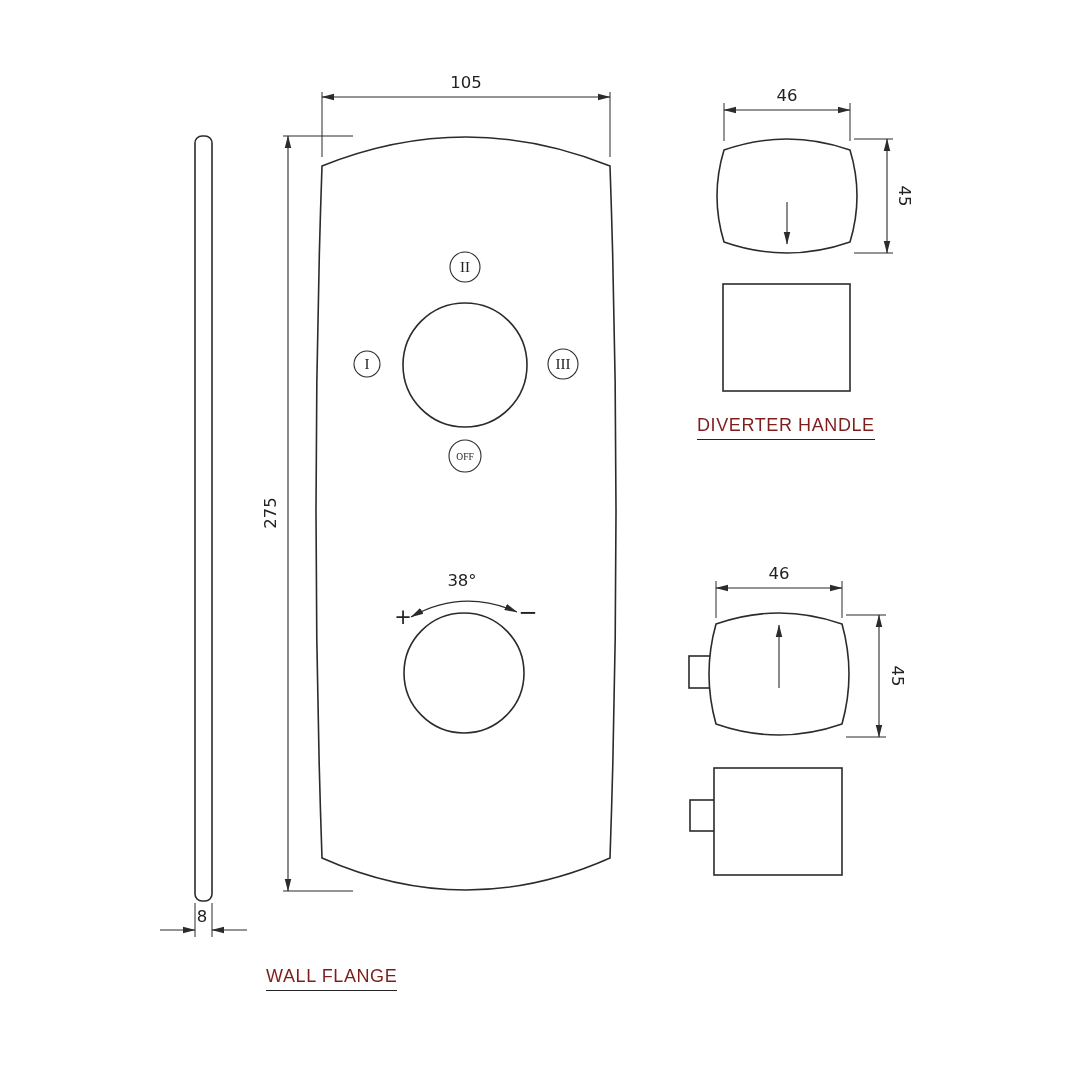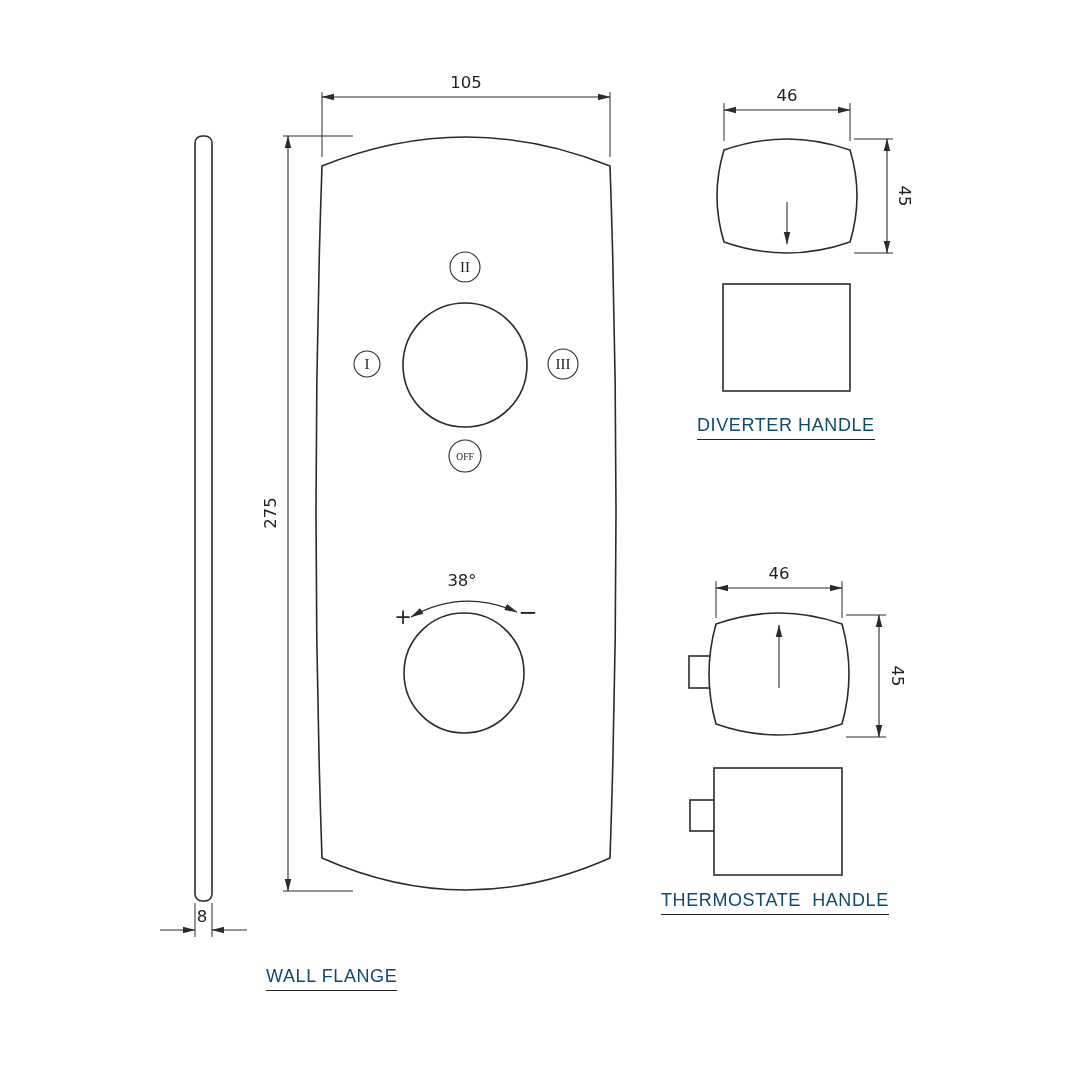"DIVERTER HANDLE" .label { color: #0c4a6e -> #7f1d1d }
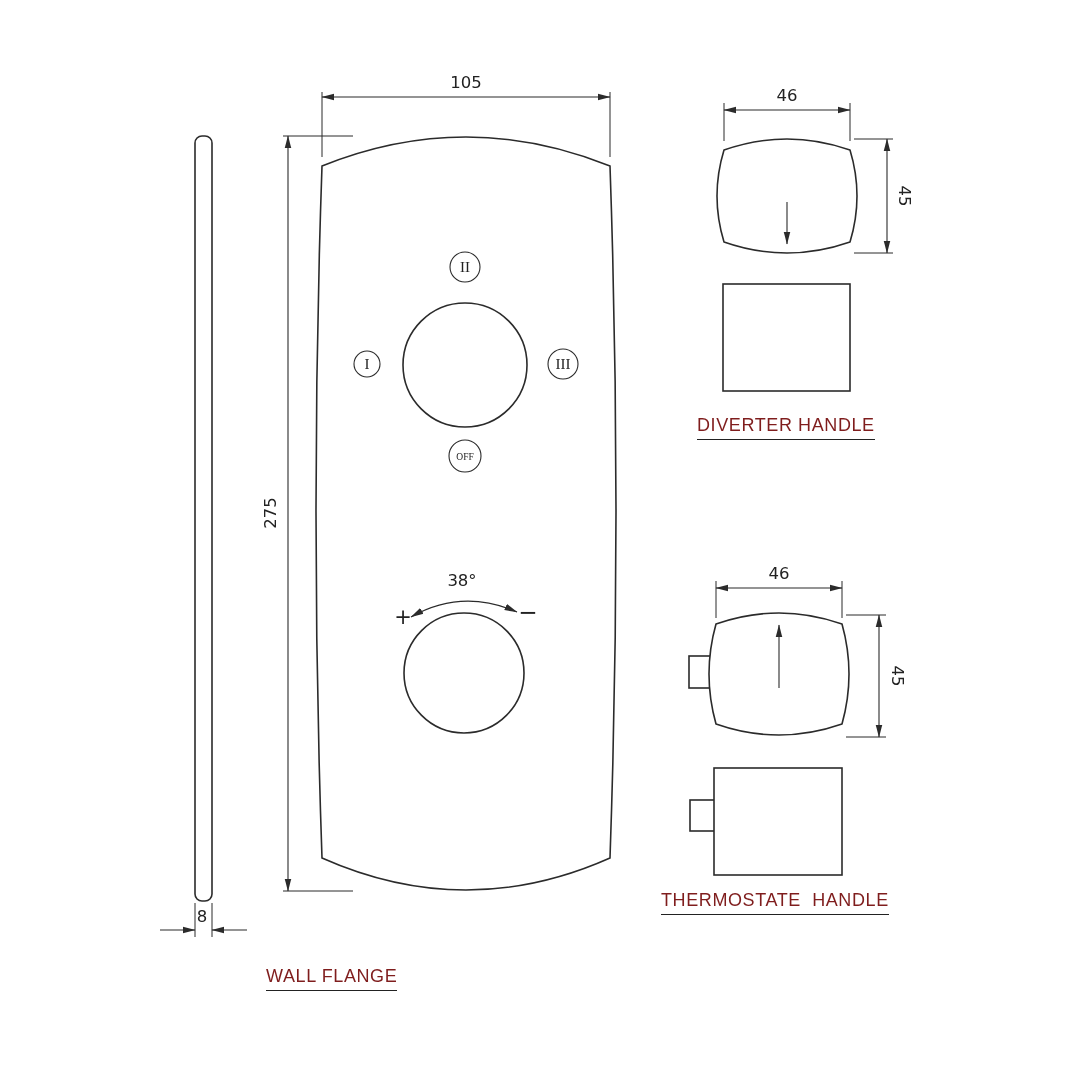"THERMOSTATE HANDLE" div.label { html: <div>THERMOSTATE HANDLE</div> -> none }
